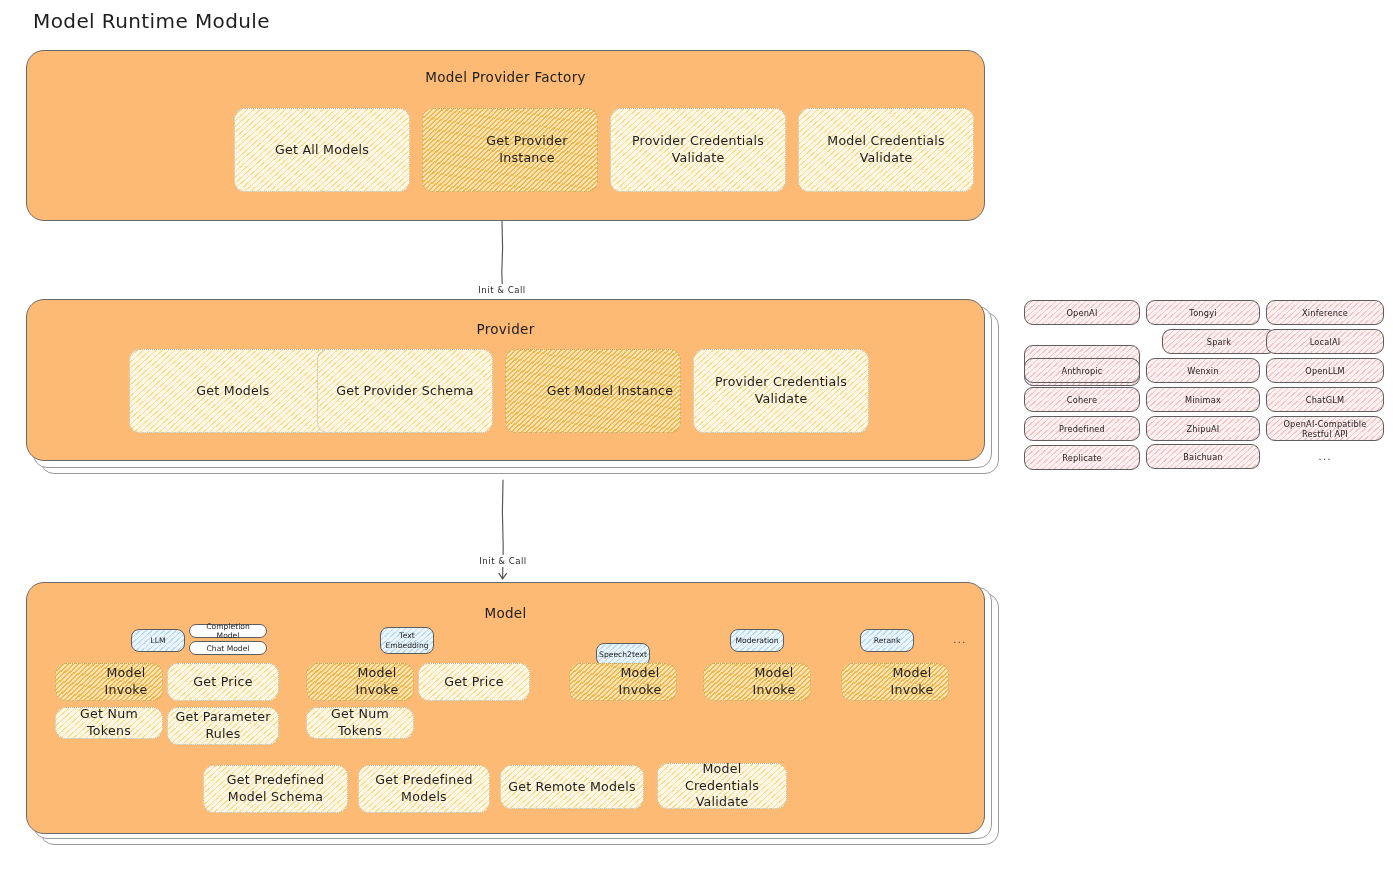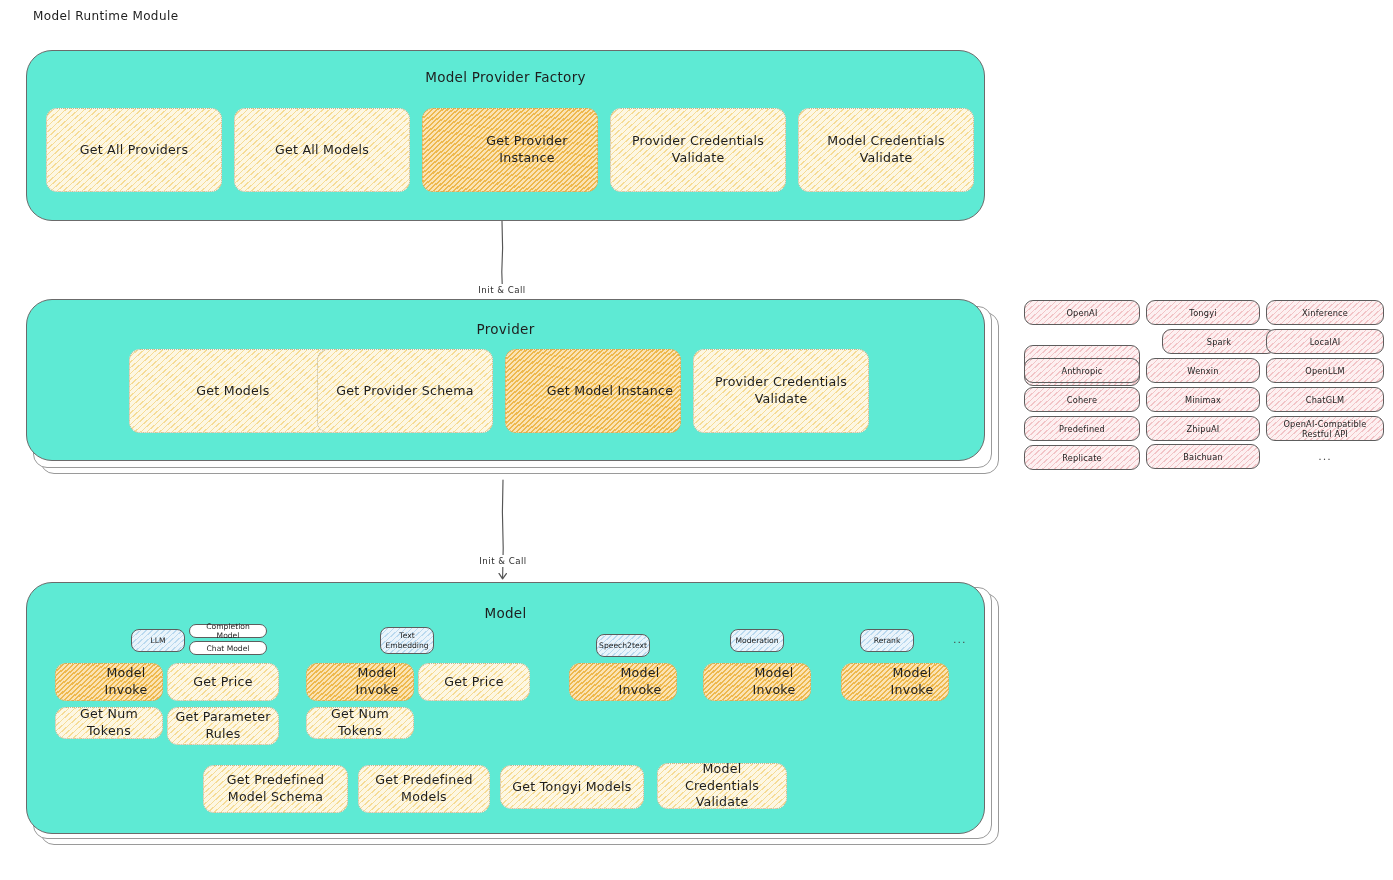"Model Runtime Module" .page-title { font-size: 12px -> 20px }
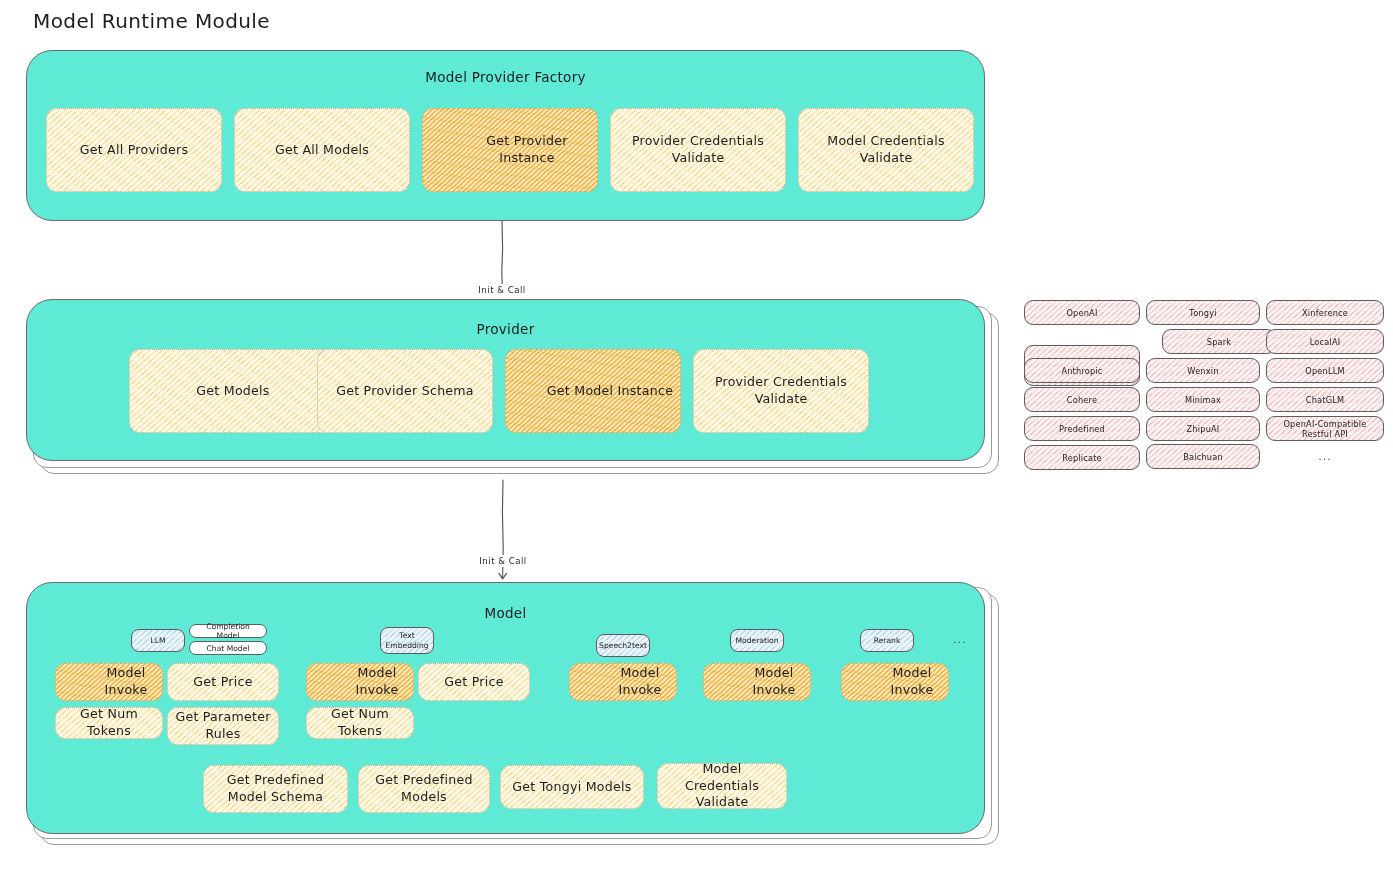"Model Provider Factory" .group-card { background: #5eead4 -> #fdba74; border-radius: 26px -> 18px }
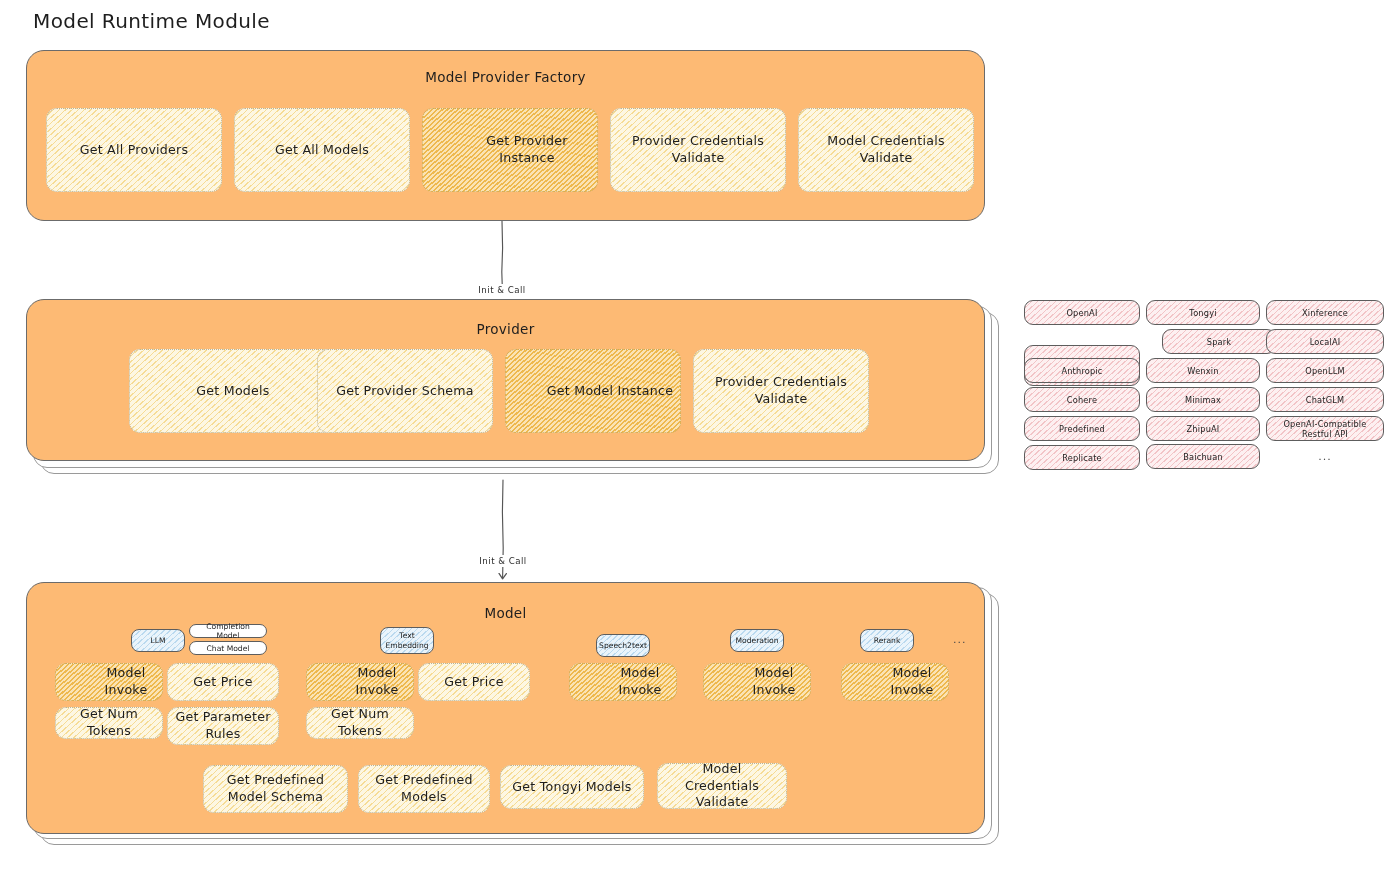"Get All Providers" div.abs { html: <div>Get All Providers</div> -> none }
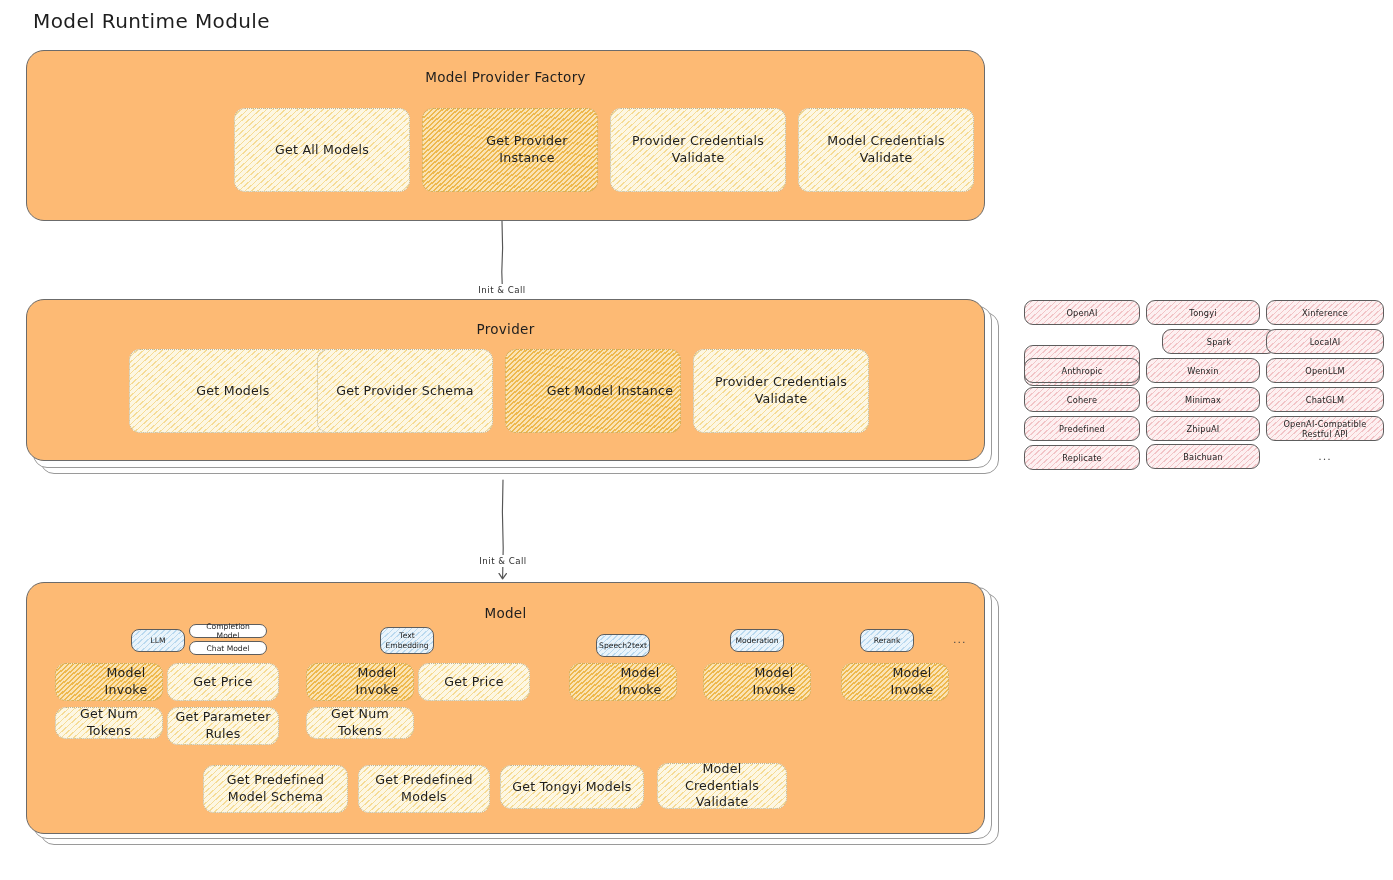"Speech2text" div.abs { top: 51px -> 60px }
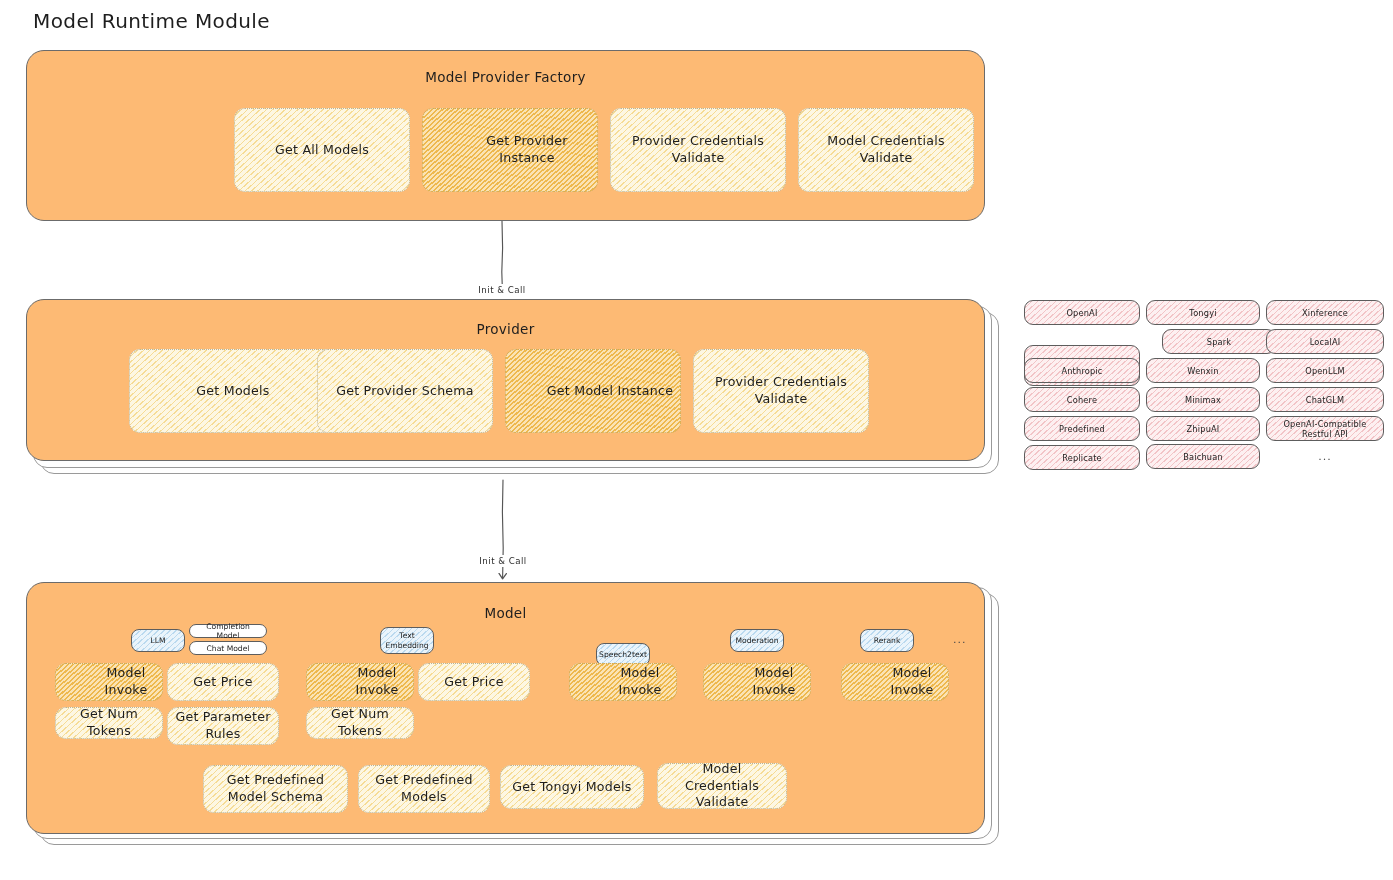"Get Tongyi Models" div.abs { text: Tongyi -> Remote }
